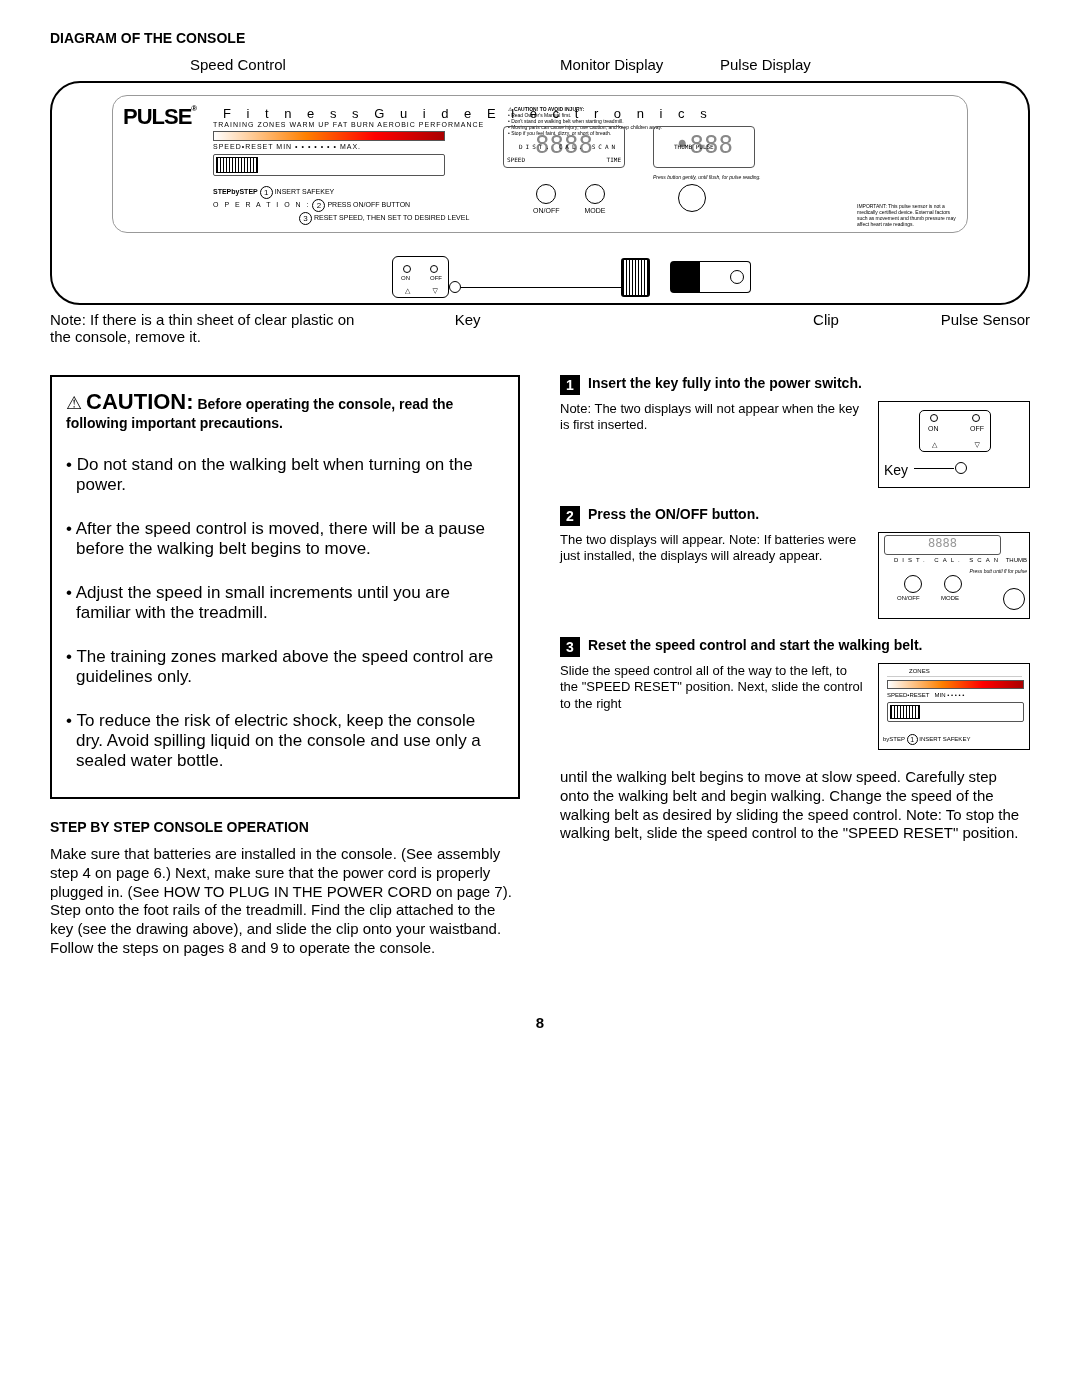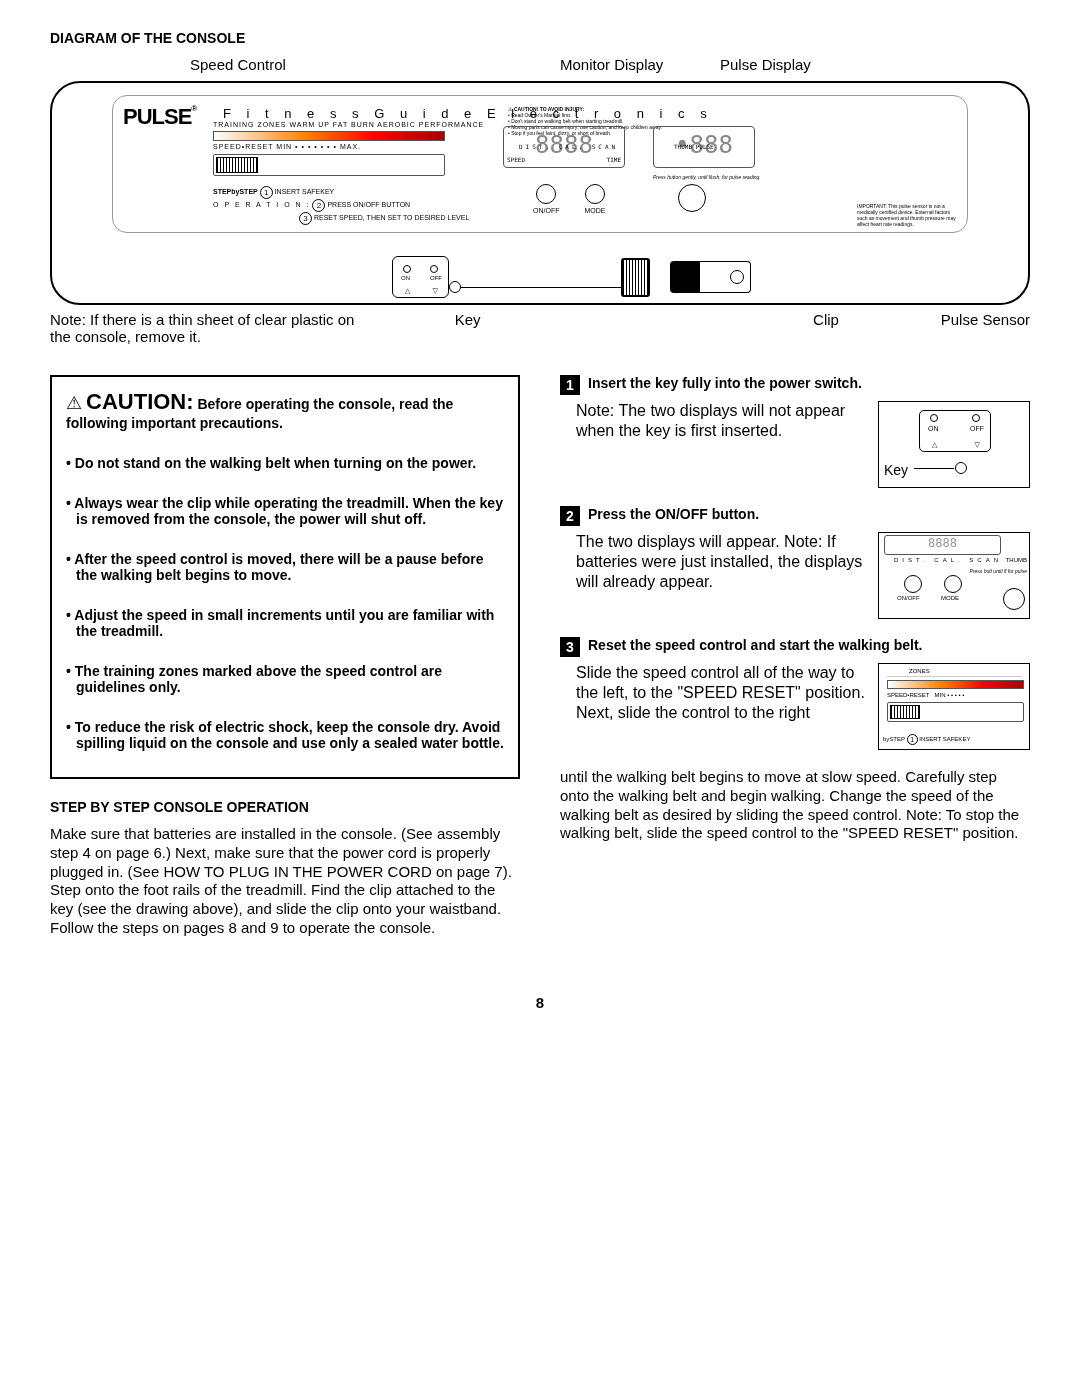"Note: The two displays will" .step-text { font-size: 16px -> 13px; margin-left: 16px -> none }
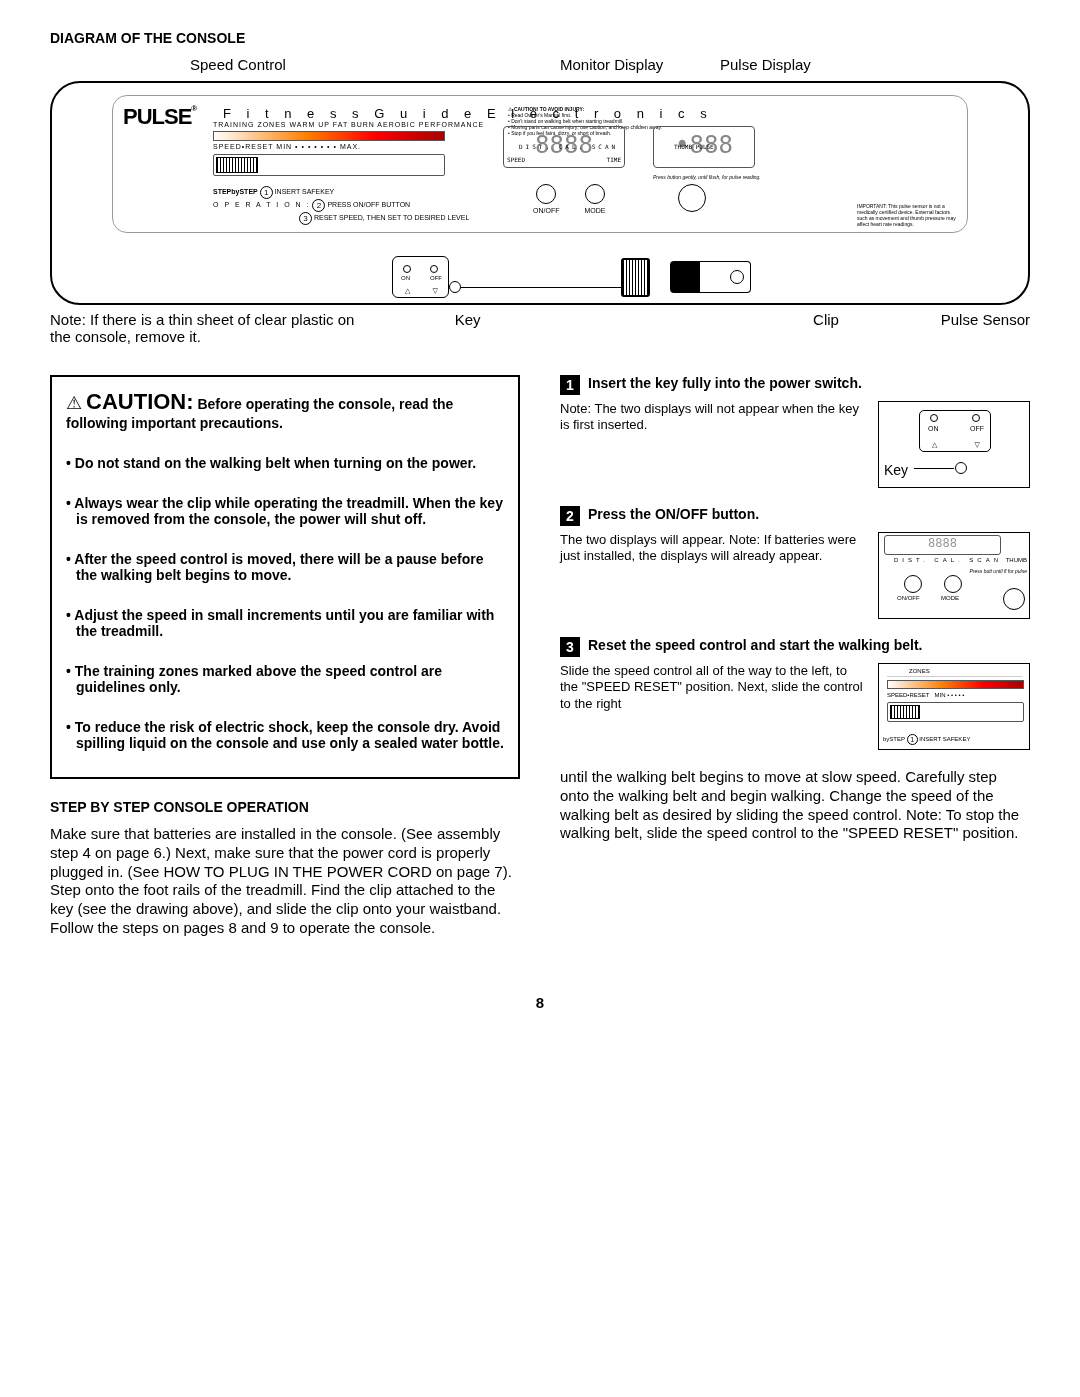"Do not stand on the" .bullet-list li { font-size: 14px -> 17px; font-weight: bold -> normal }
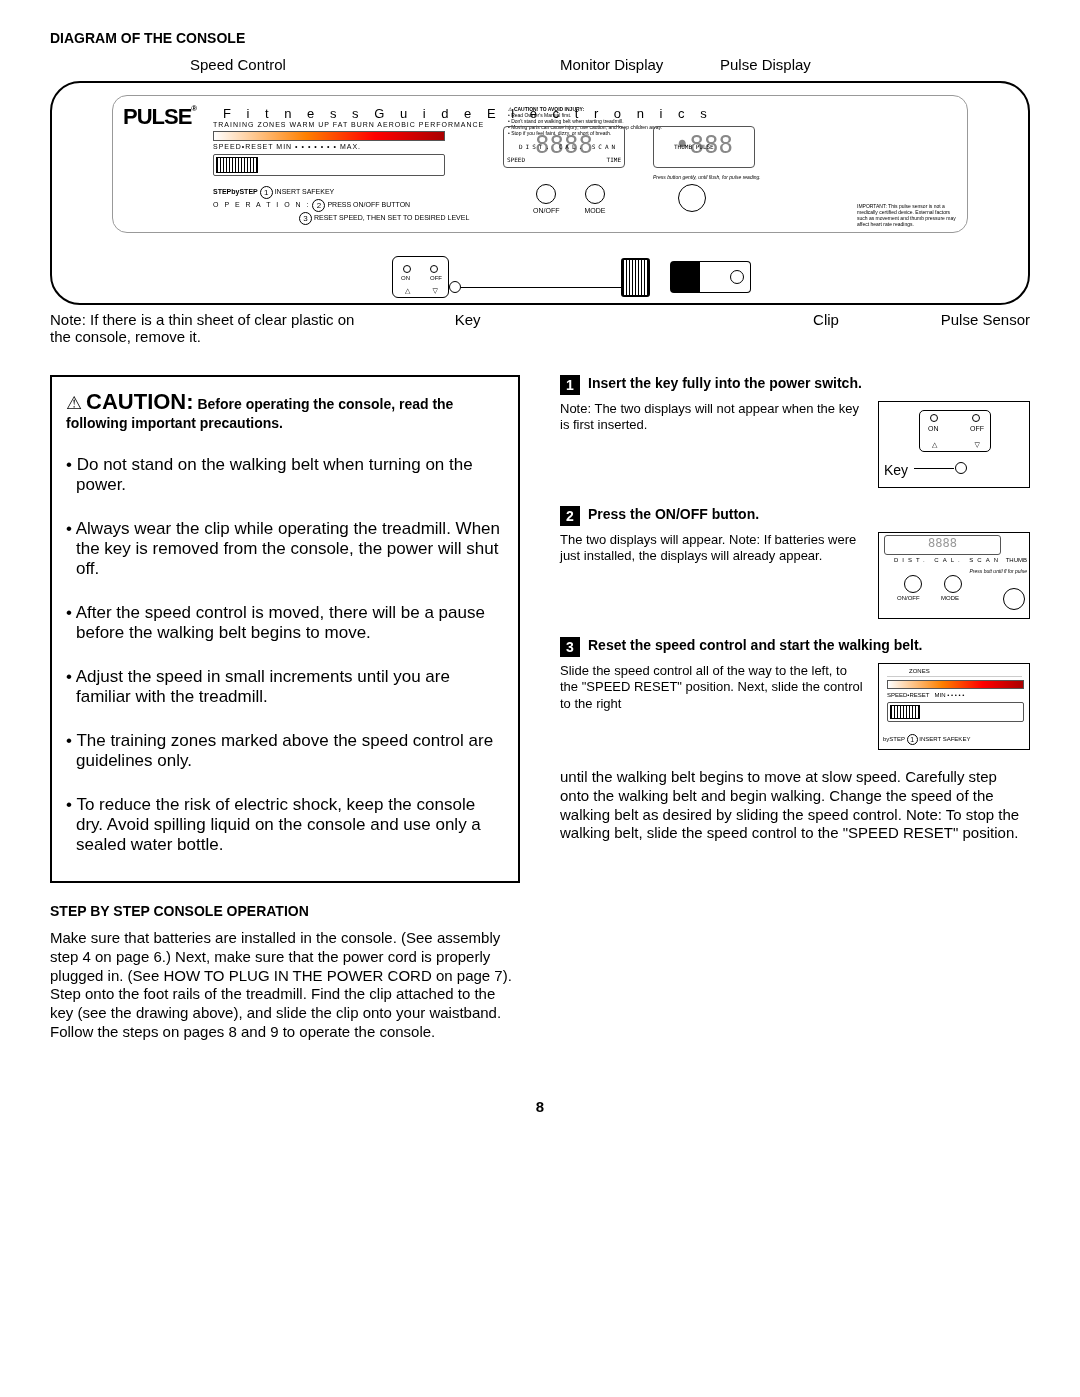"Always wear the clip while" li { html: <li>Always wear the clip while operating the treadmill. When the key is removed from the console, the power will shut off.</li> -> none }
